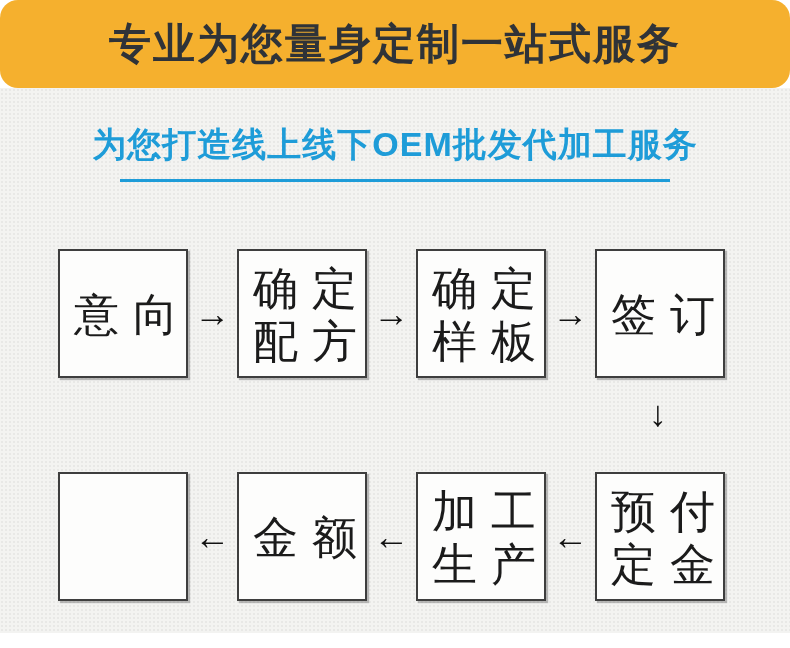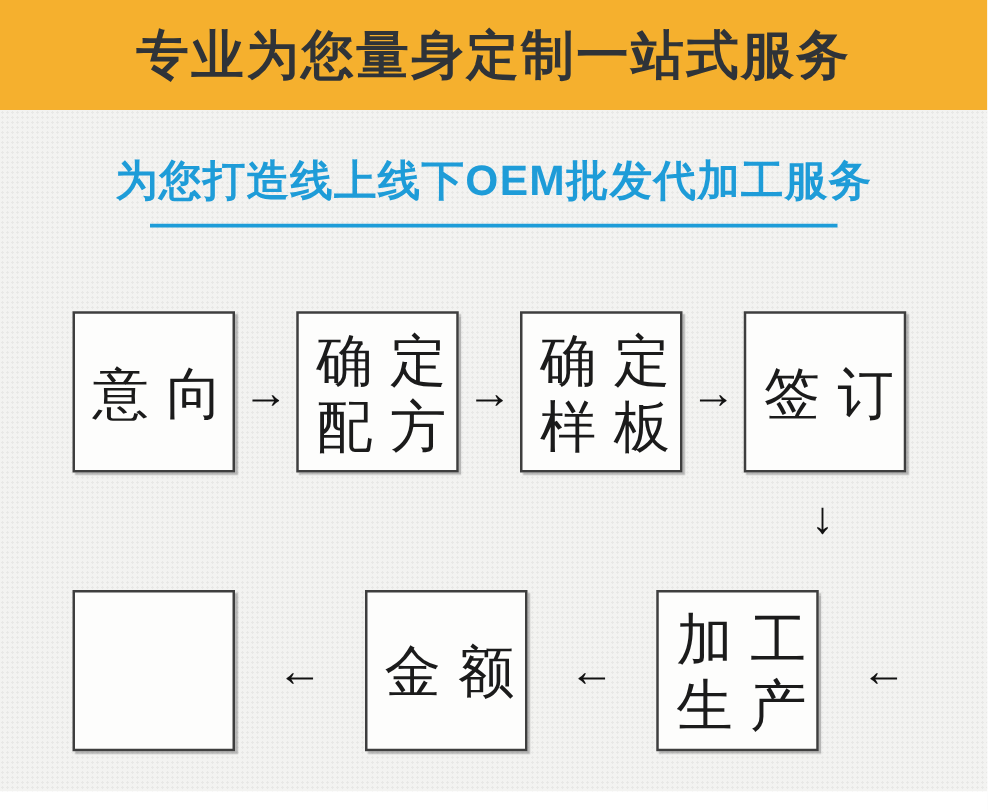"专业为您量身定制一站式服务" .banner { border-radius: none -> 18px }
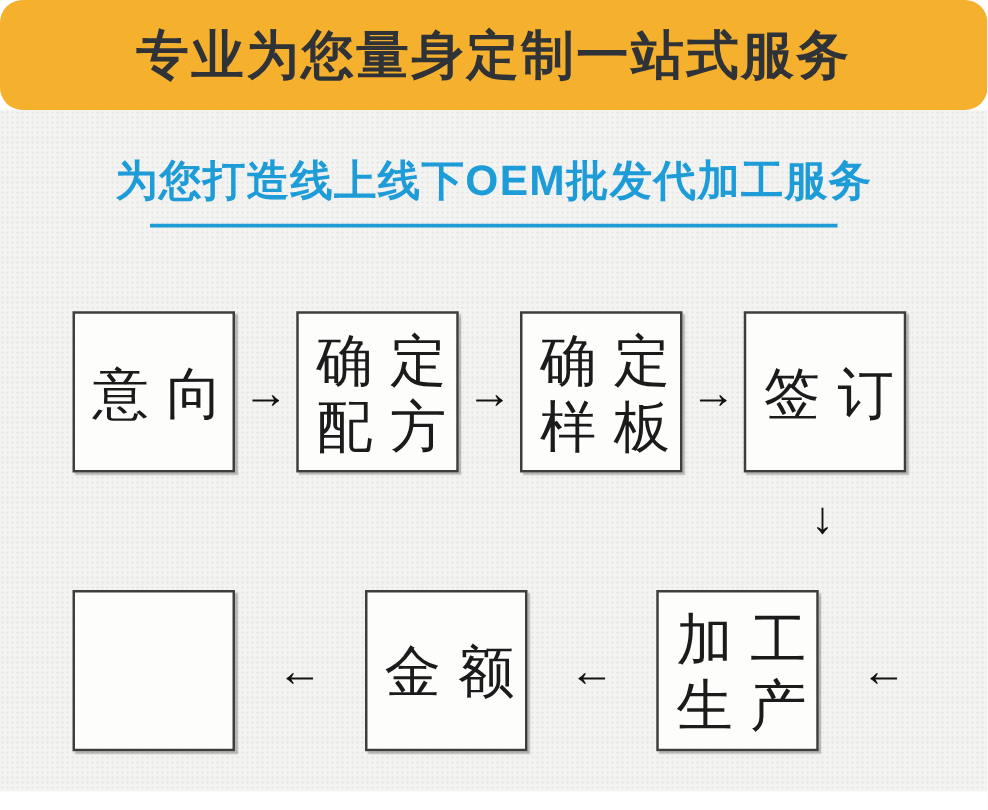"预付" div.box { html: none -> <div> <span>预付</span> <span>定金</span> </div> }
